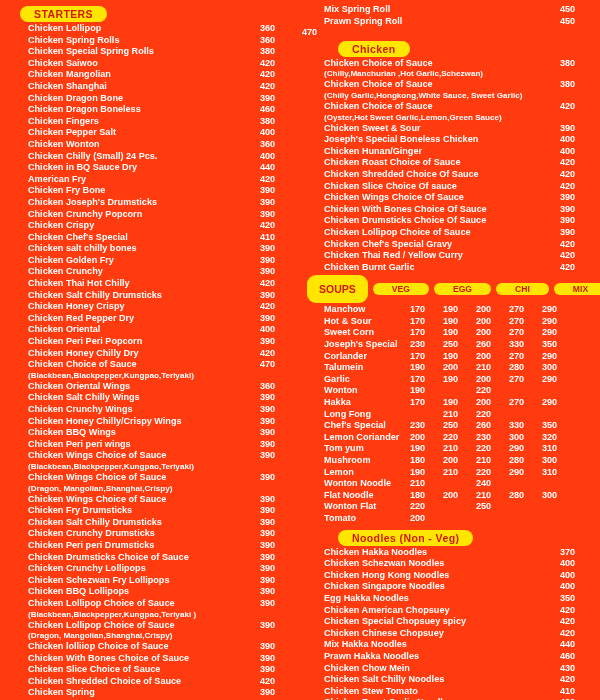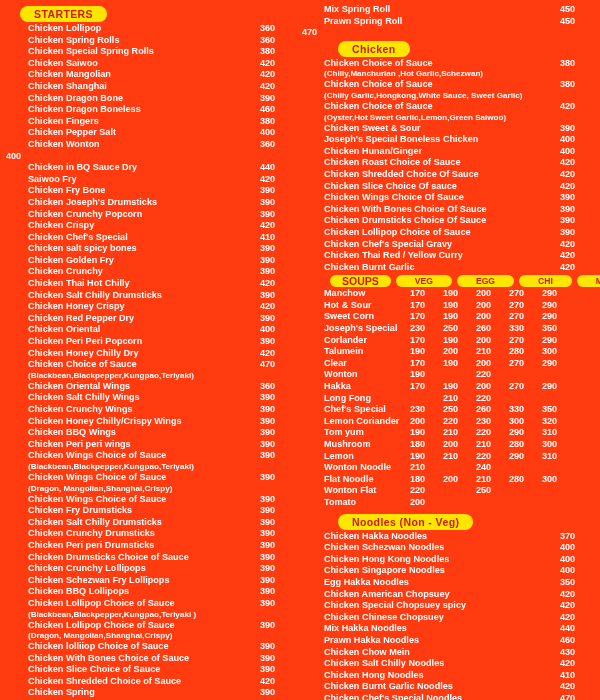"(Oyster,Hot Sweet Garlic,Lemon,Green" div.sub { text: Saiwoo -> Sauce }
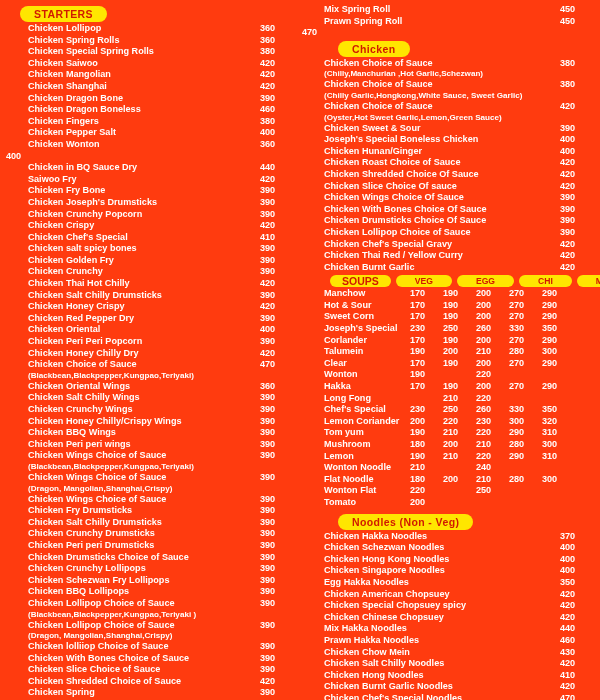"Chicken Chilly (Small) 24 Pcs." div.nm { html: none -> <div>Chicken Chilly (Small) 24 Pcs.</div> }
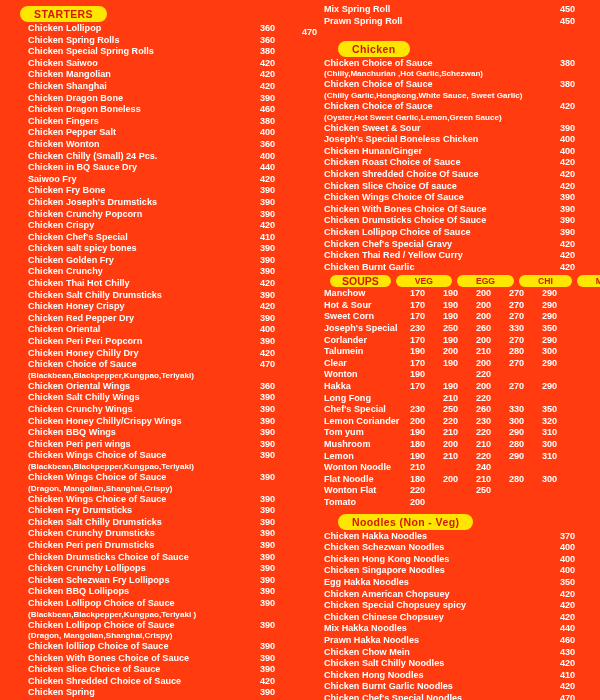"Saiwoo Fry" div.nm { text: Saiwoo -> American }
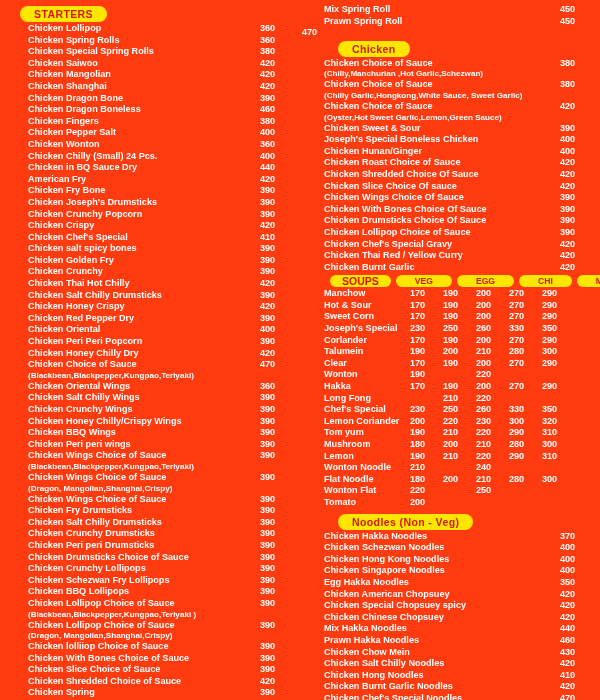"Chicken salt spicy bones" div.nm { text: spicy -> chilly }
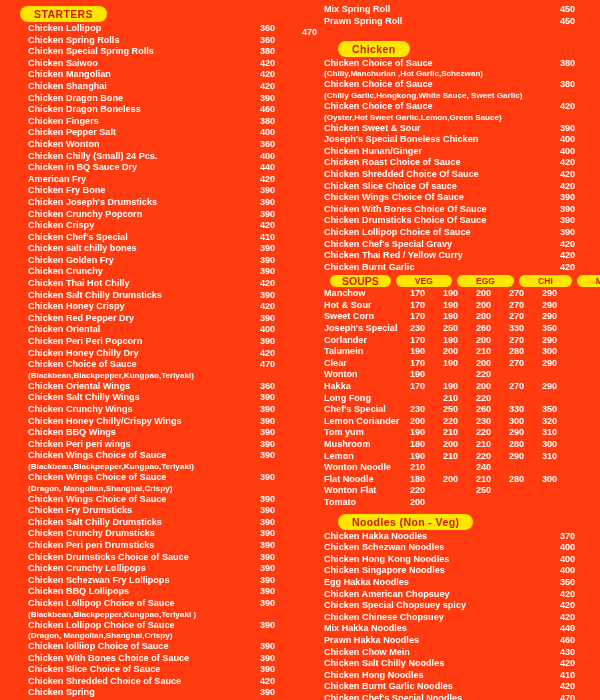"SOUPS" .soup-title { margin-left: 28px -> 5px; padding: 0 12px -> 8px 12px }
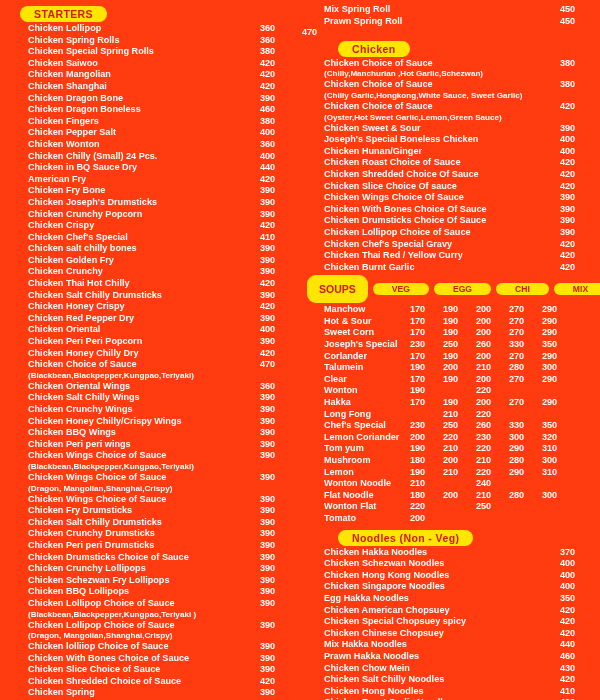"Clear" div.sn { text: Clear -> Garlic }
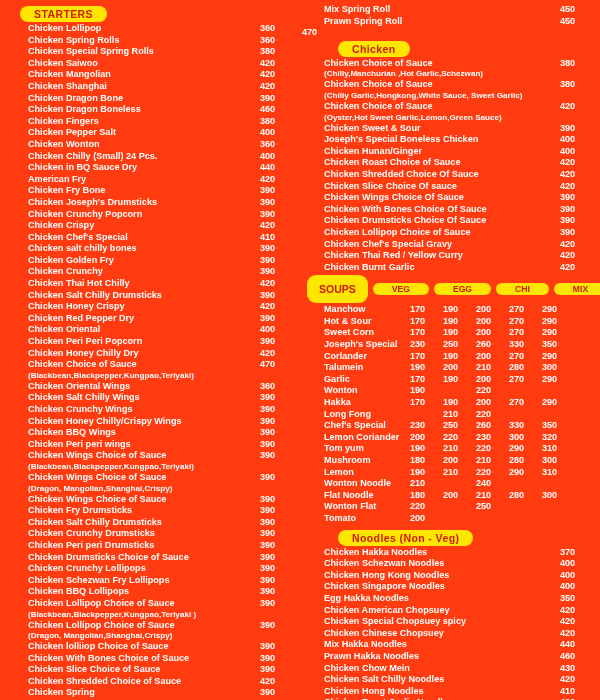"Chicken Hong Noodles" div.nm { text: Hong Noodles -> Stew Tomato }
